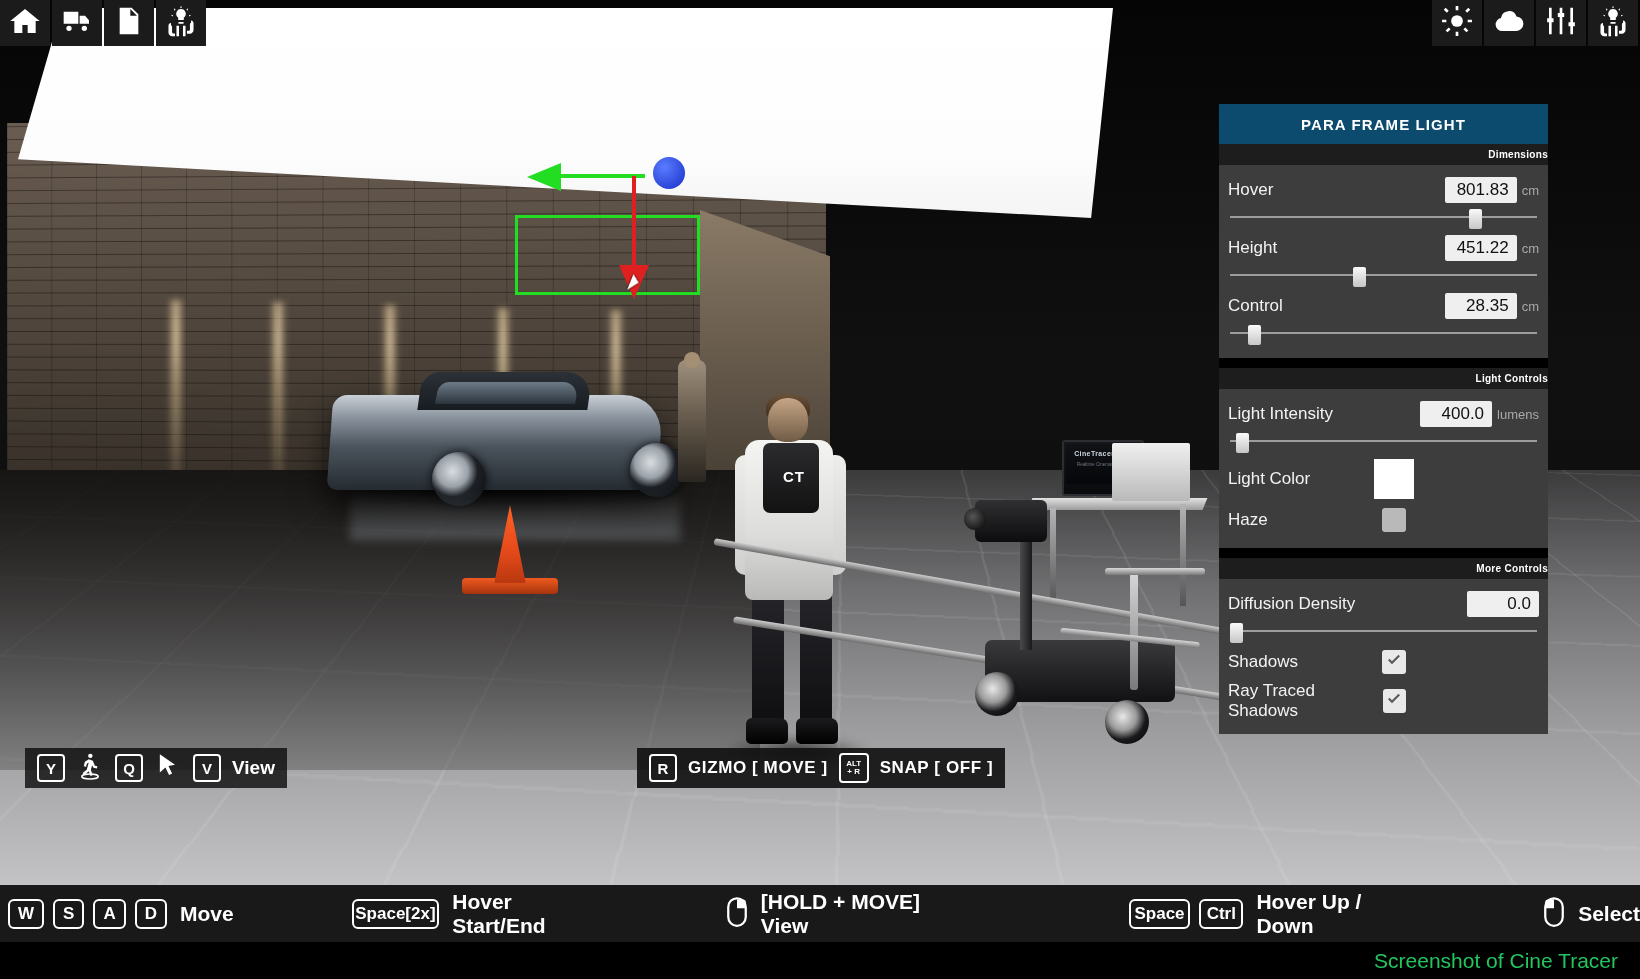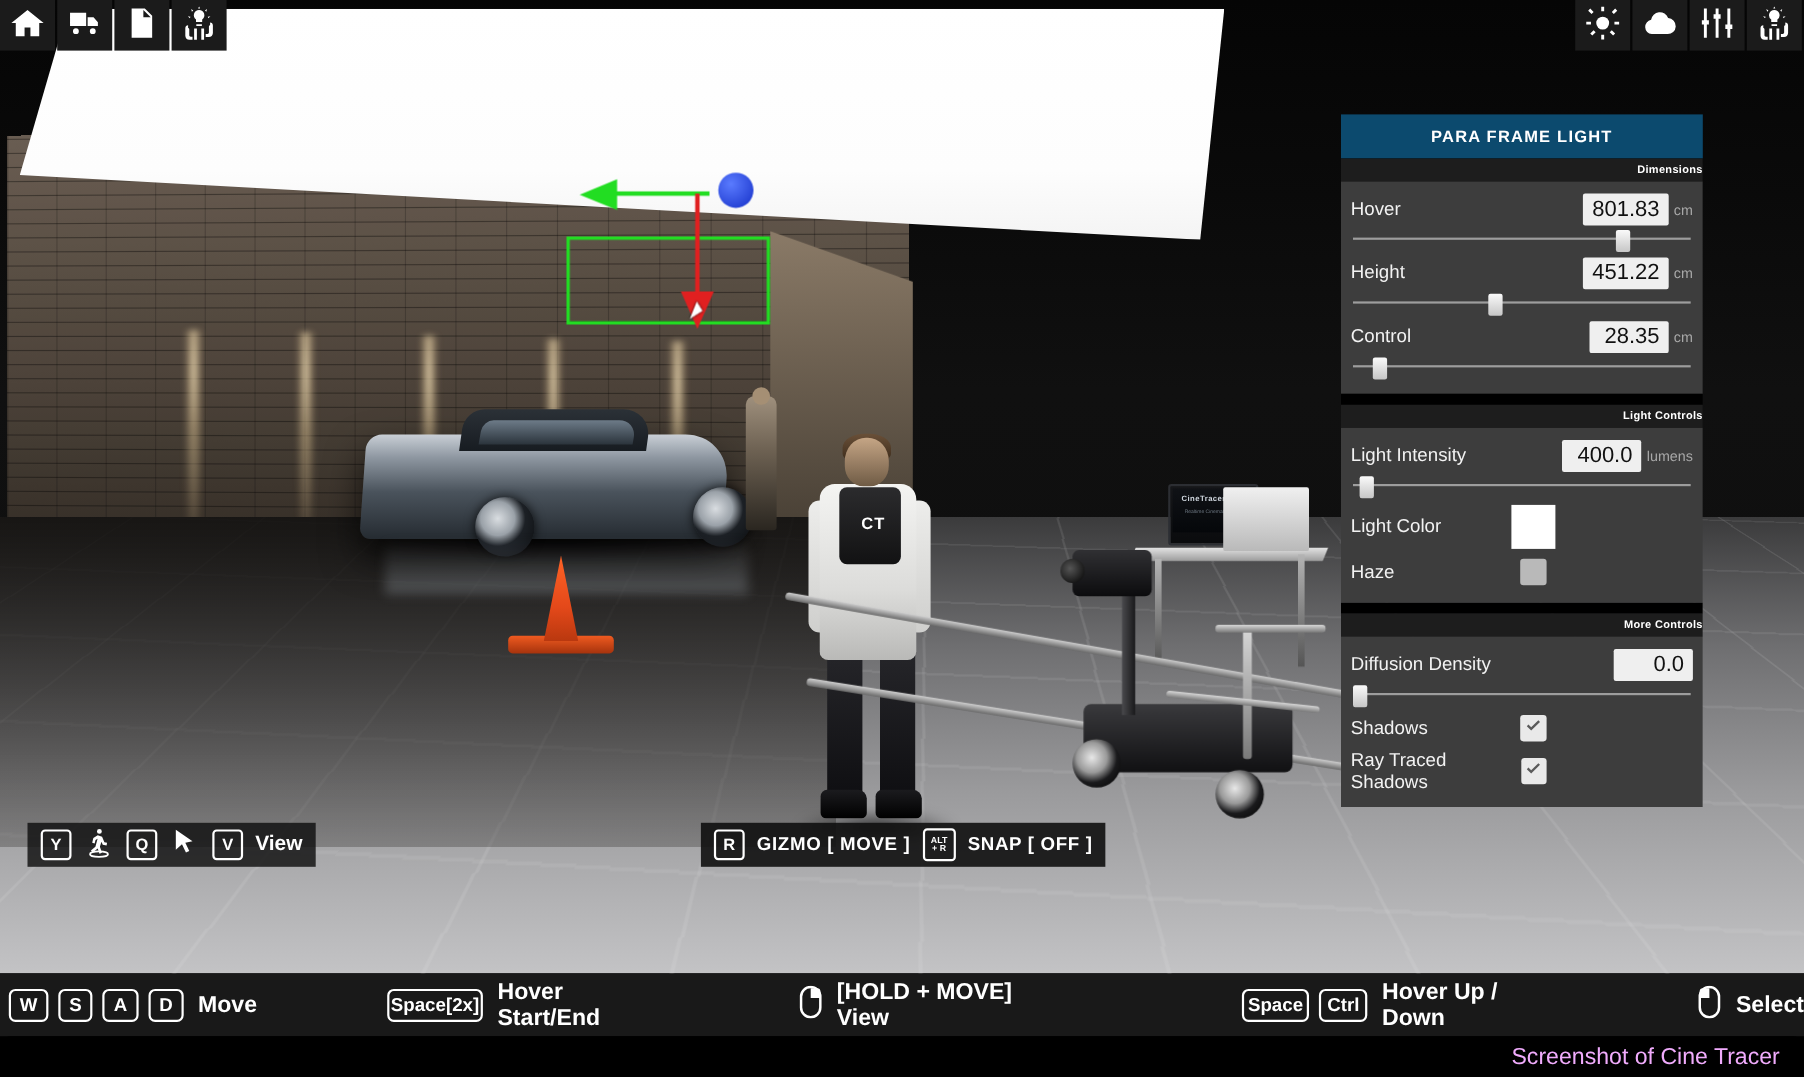"801.83" .val-field { font-size: 20px -> 17px }
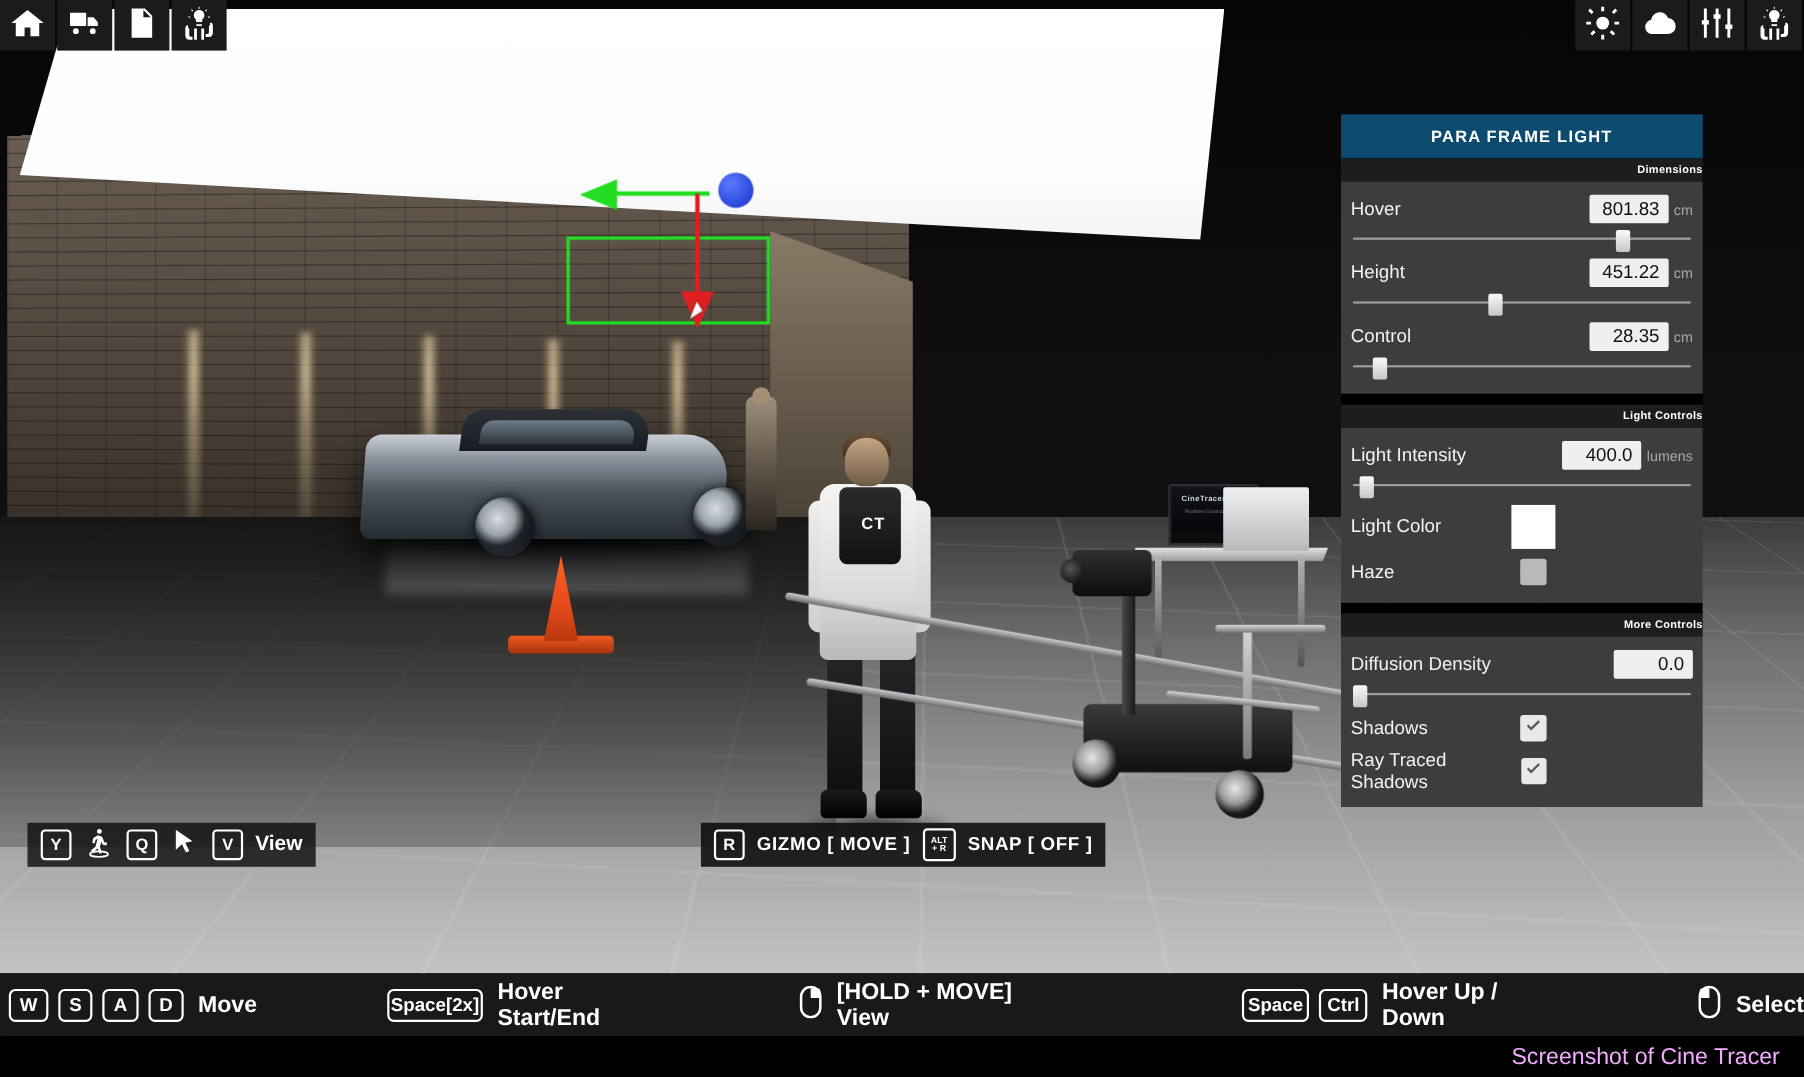"Screenshot of Cine Tracer" #caption { color: #f0abfc -> #22c55e }
